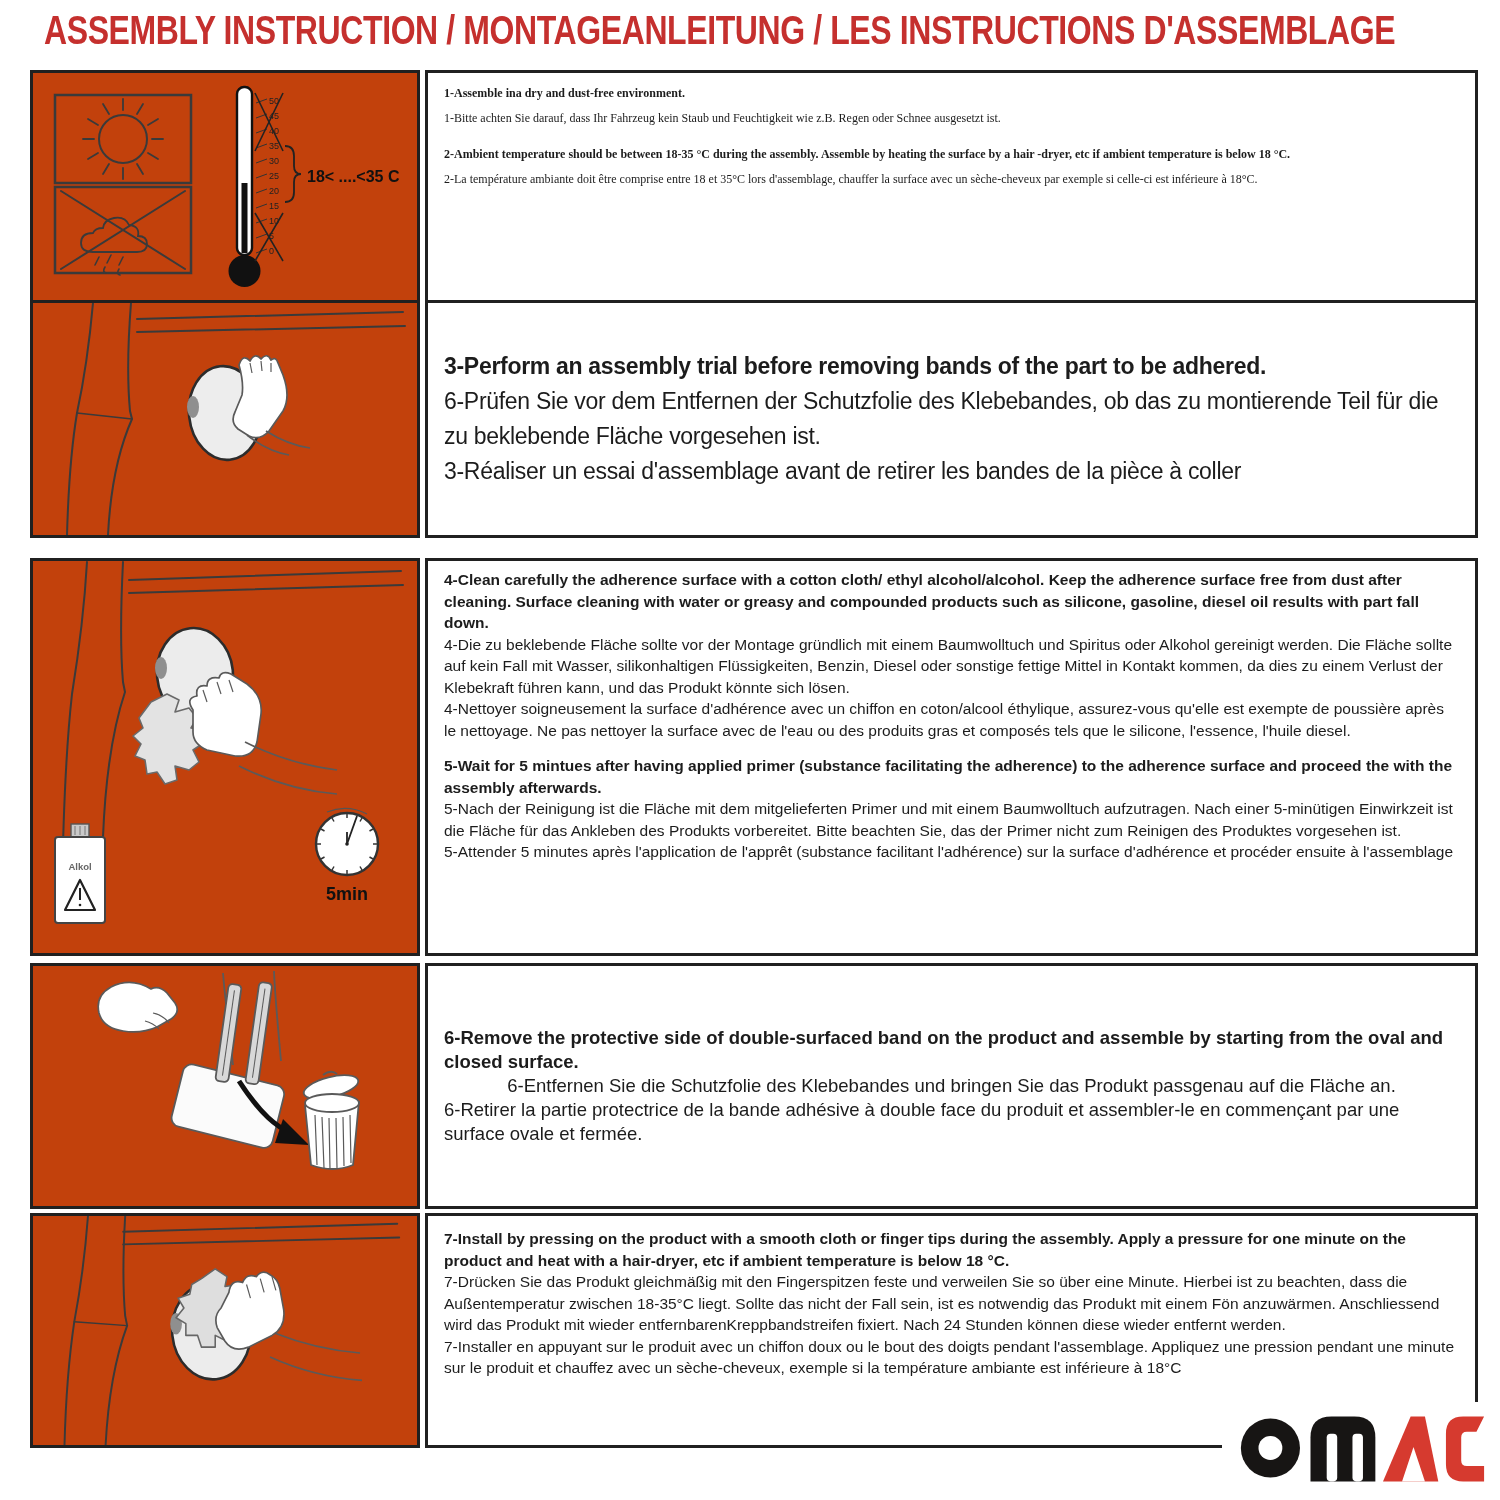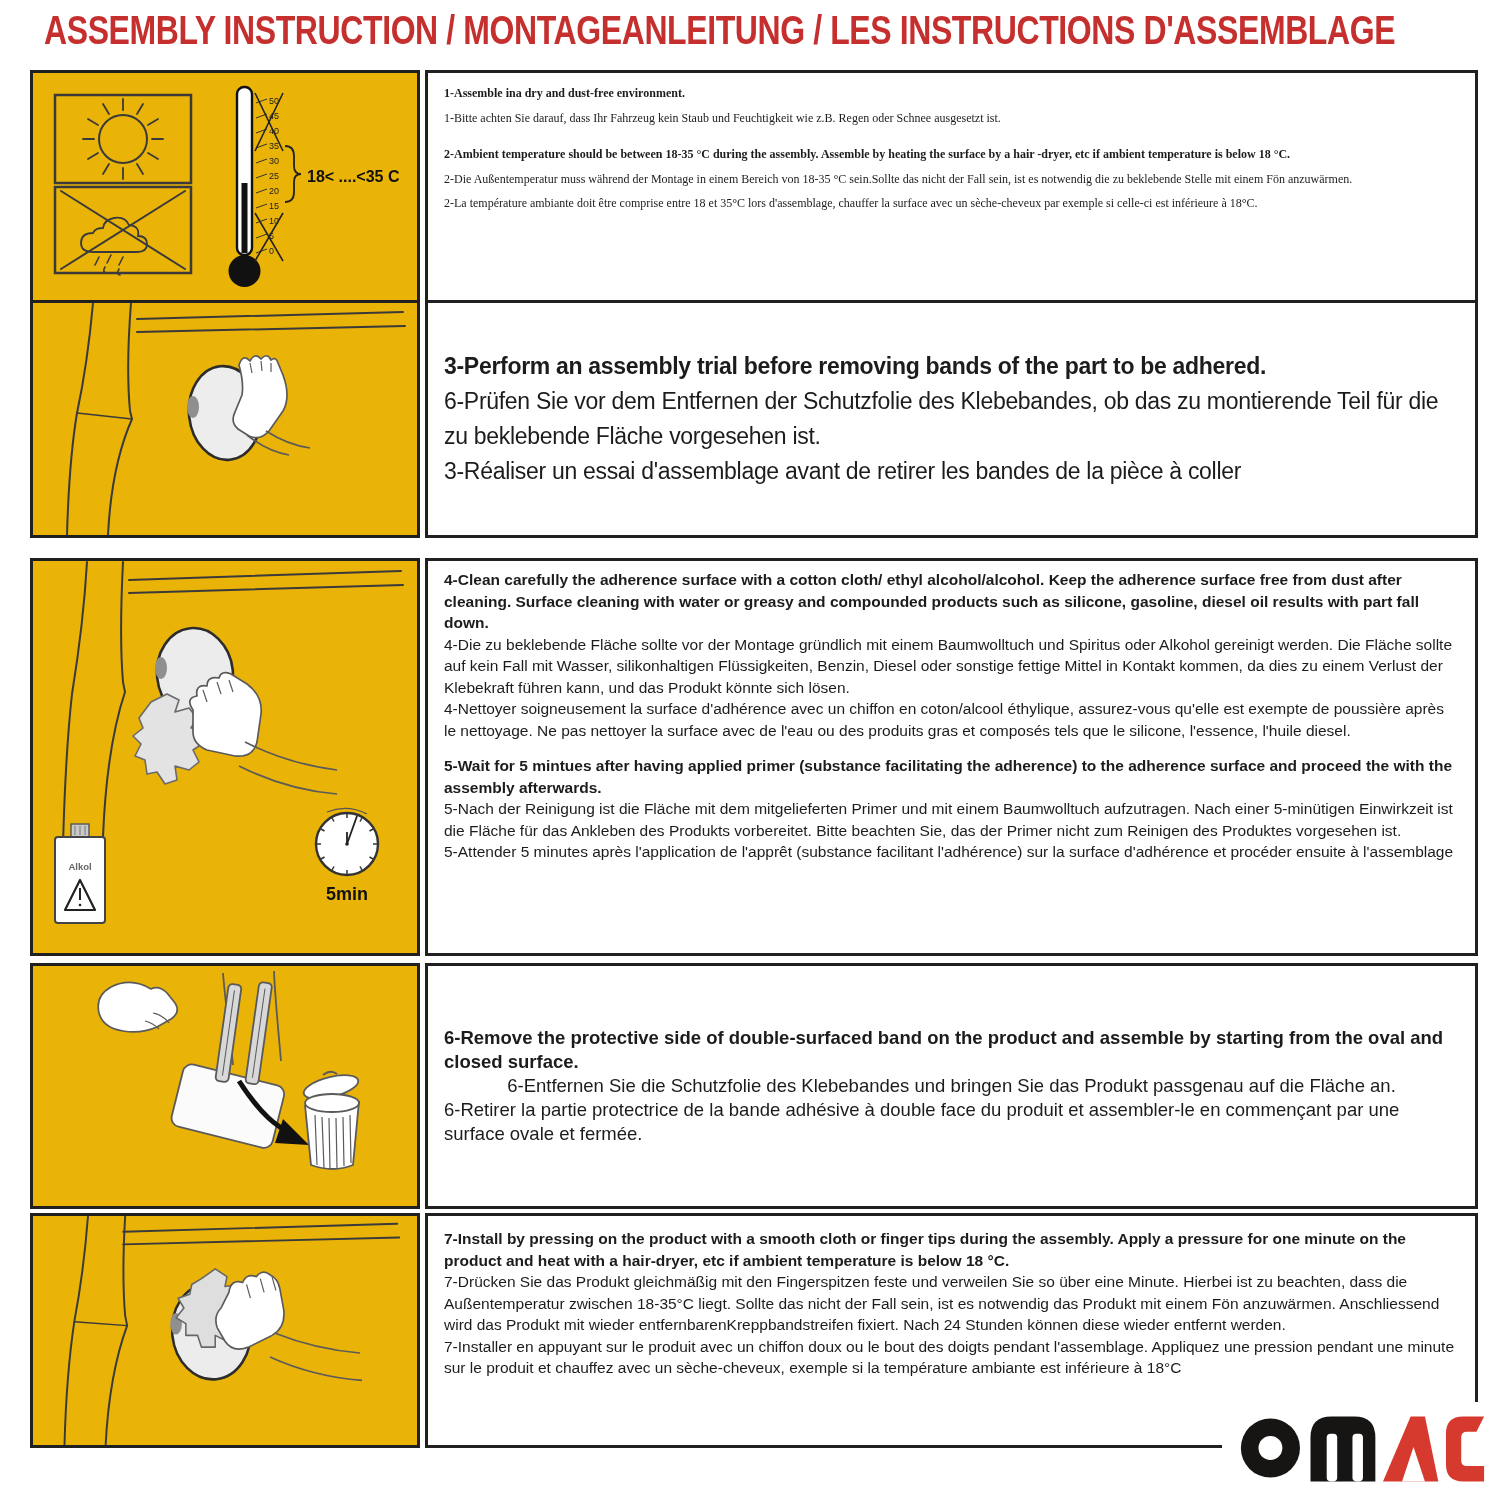"50" .illus { background: #eab308 -> #c2410c }
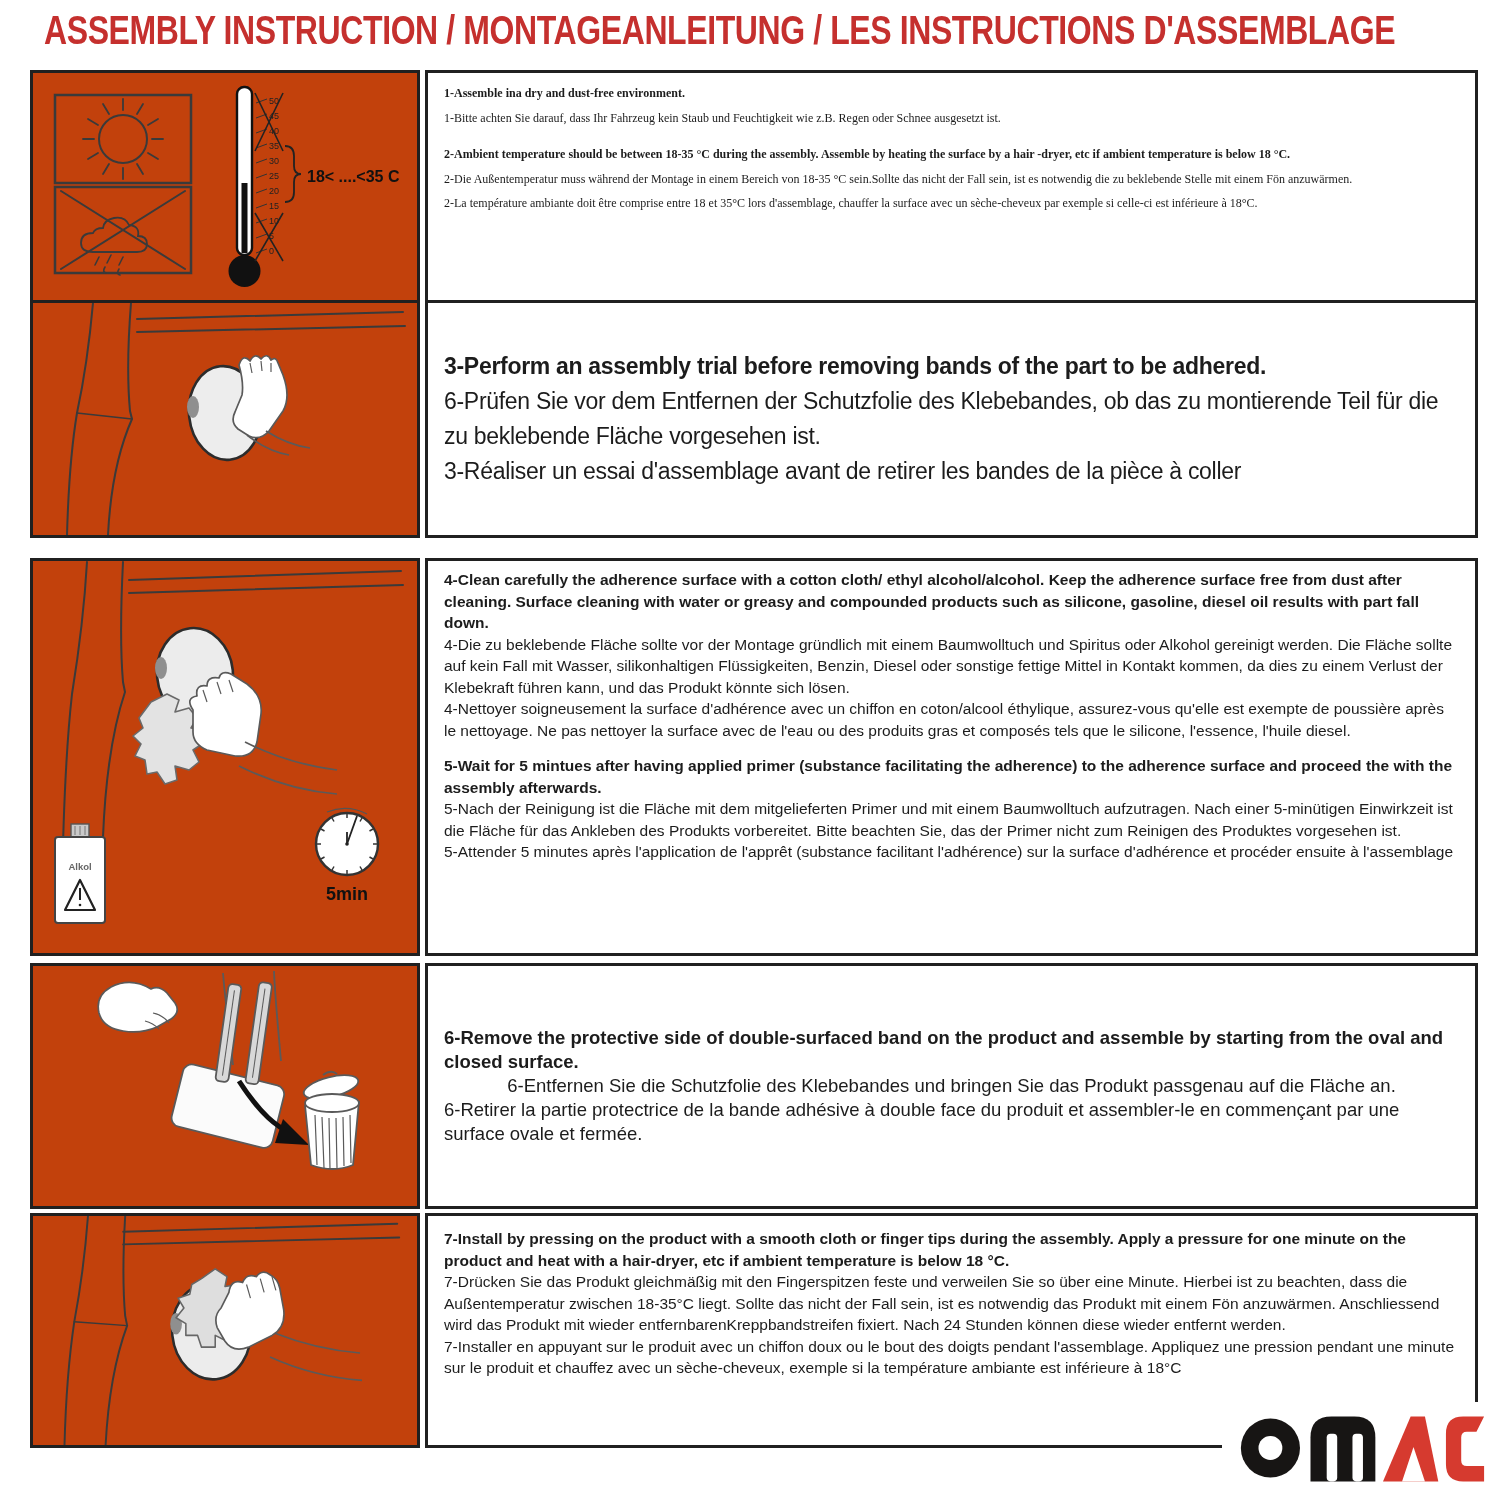"2-Die Außentemperatur muss während der" p { html: <p>2-Die Außentemperatur muss während der Montage in einem Bereich von 18-35 °C sein.Sollte das nicht der Fall sein, ist es notwendig die zu beklebende Stelle mit einem Fön anzuwärmen.</p> -> none }
